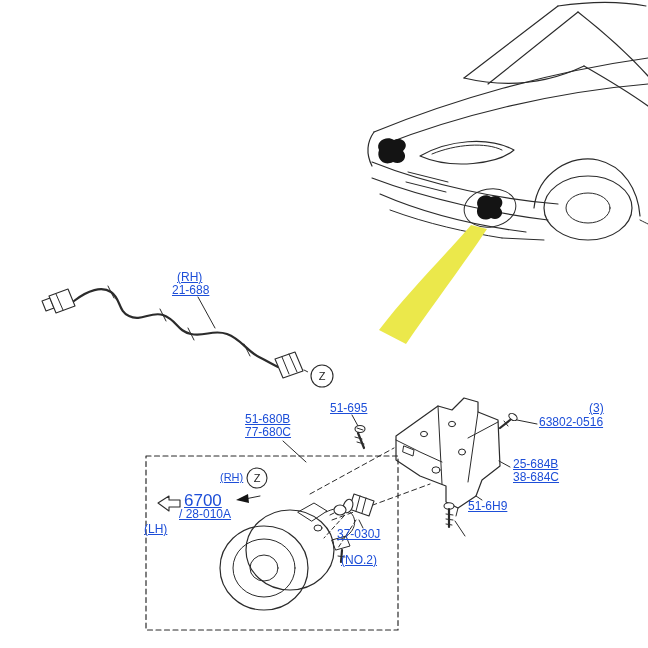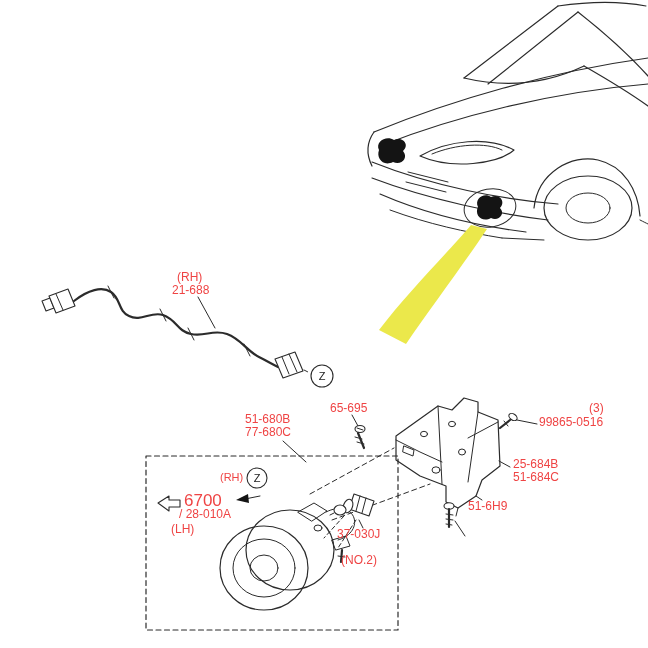"(RH)" .lbl { color: #ef4444 -> #1d4ed8; text-decoration: none -> underline }
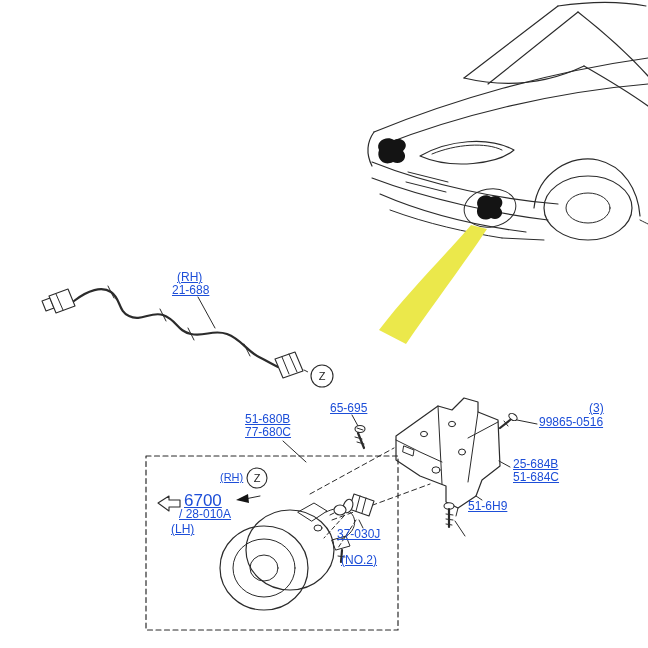"65-695" span.lbl { text: 65-695 -> 51-695 }
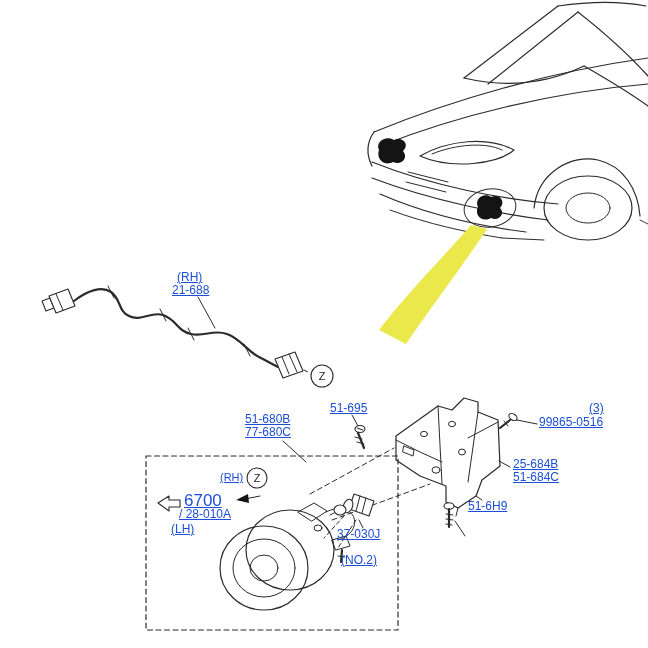"99865-0516" span.lbl { text: 99865-0516 -> 63802-0516 }
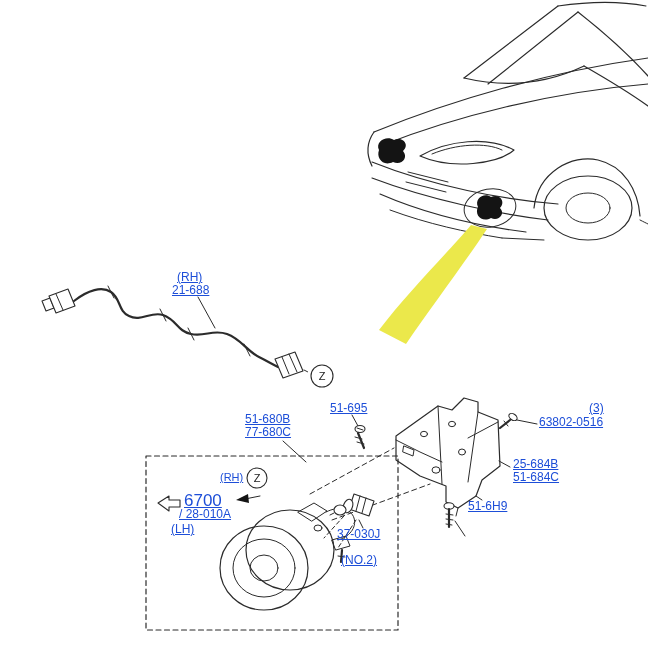"51-684C" span.lbl { text: 51-684C -> 38-684C }
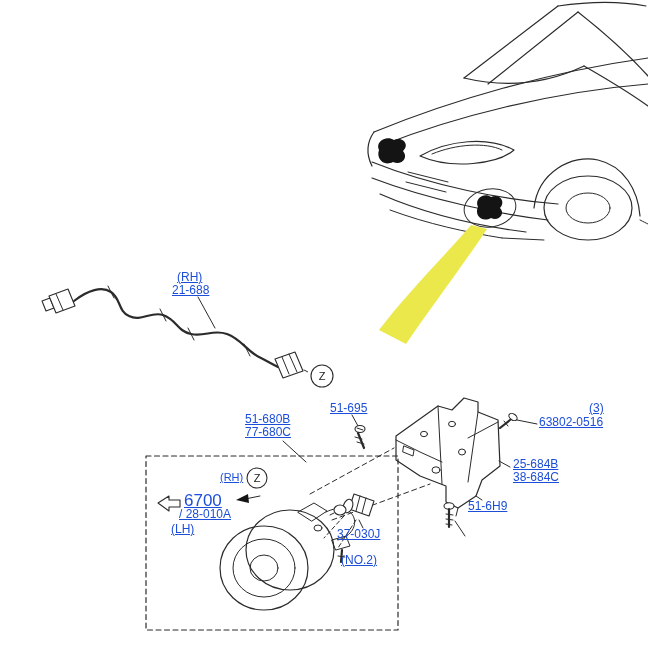"(LH)" span.lbl { left: 171px -> 144px }
